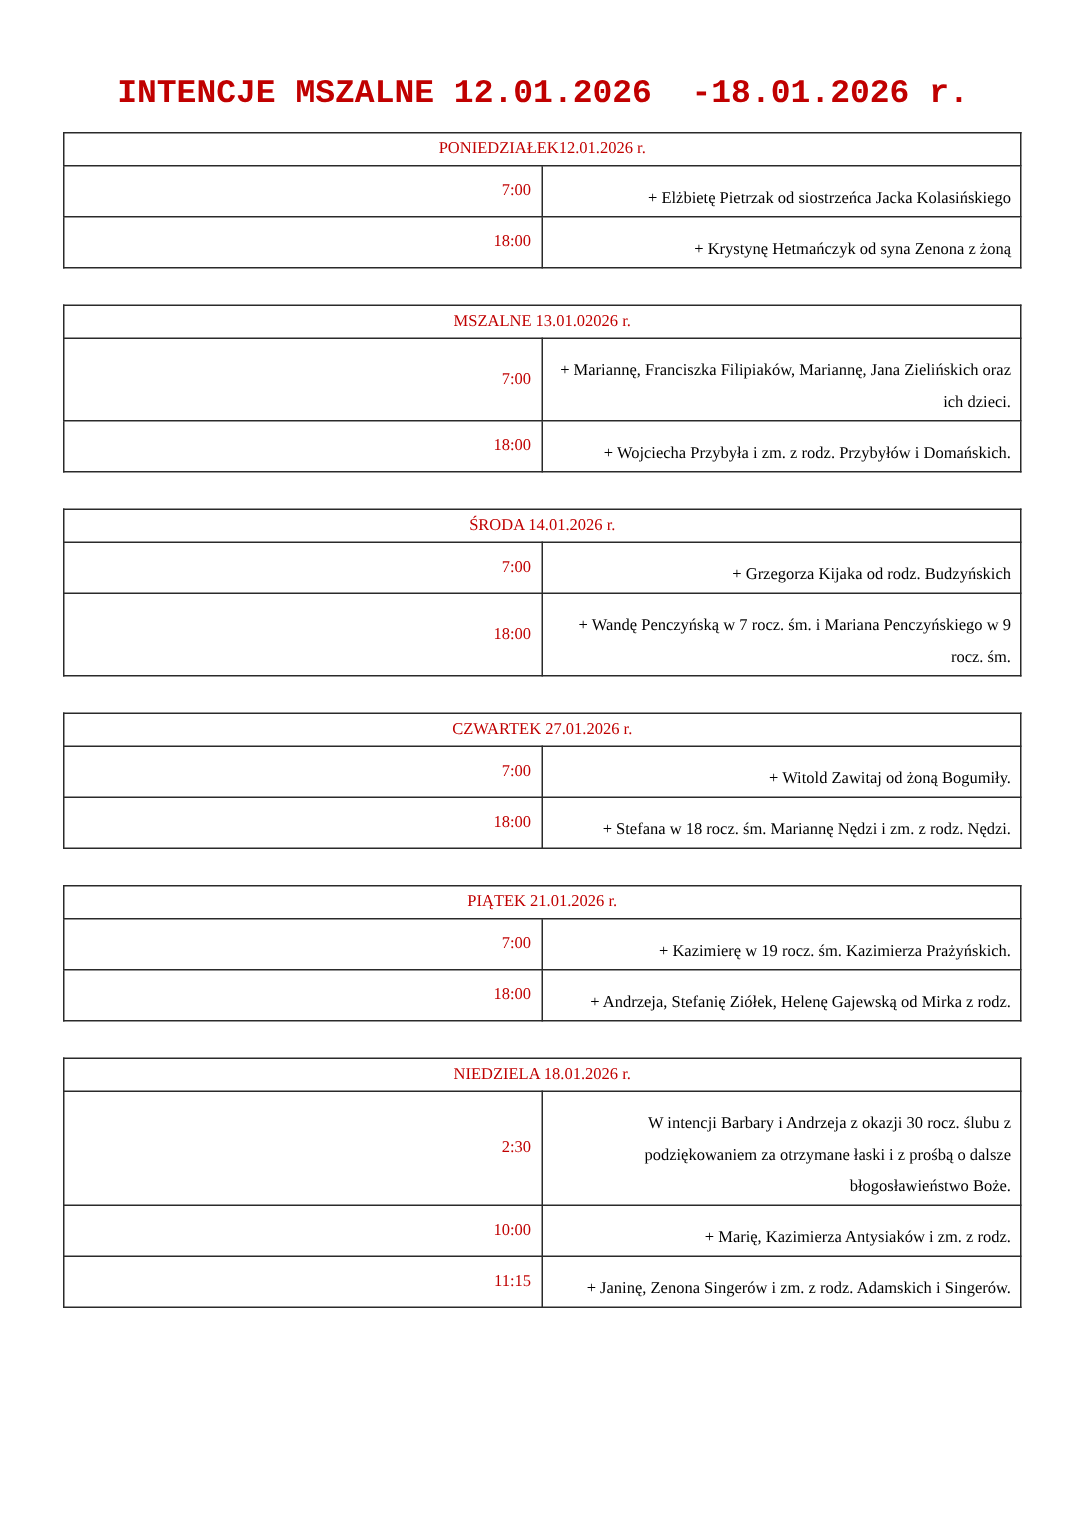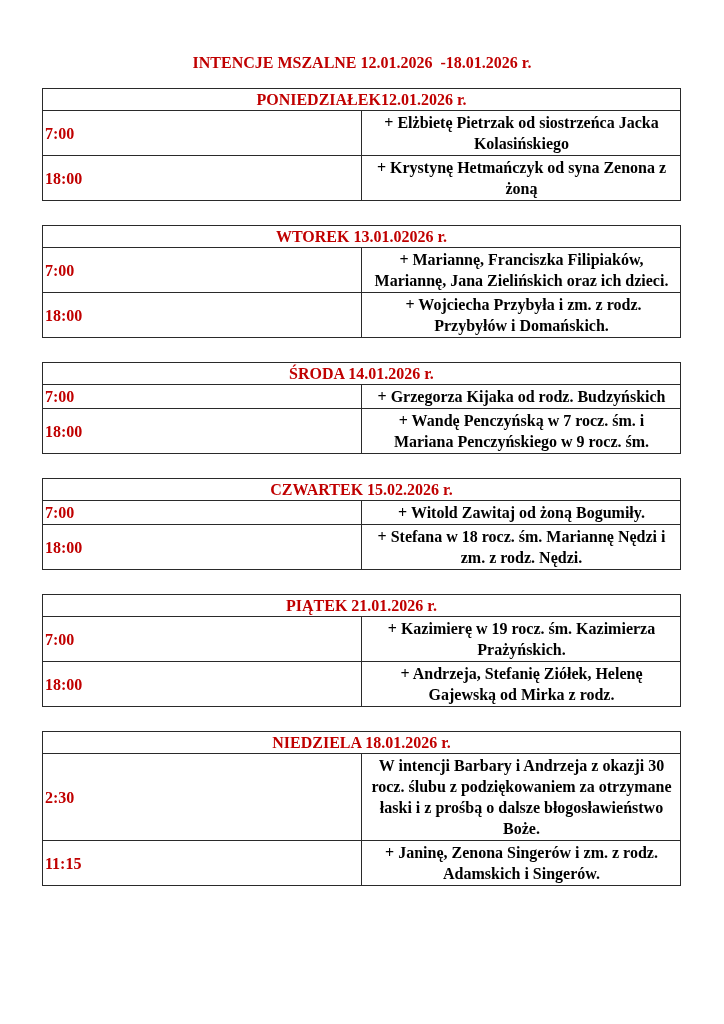"INTENCJE MSZALNE 12.01.2026 -18.01.2026" .doc-title { font-family: none -> Liberation Mono, monospace; font-size: 16px -> 22px }
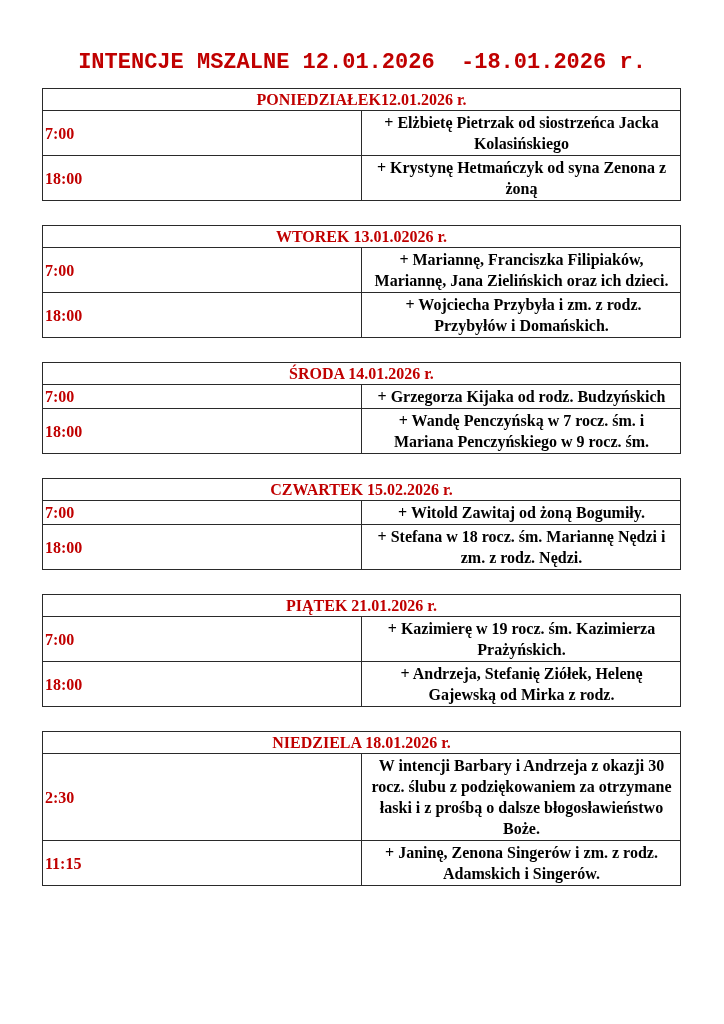"PONIEDZIAŁEK12.01.2026 r." table.day-table th, table.day-table td { font-size: 16px -> 11px; font-weight: bold -> normal }
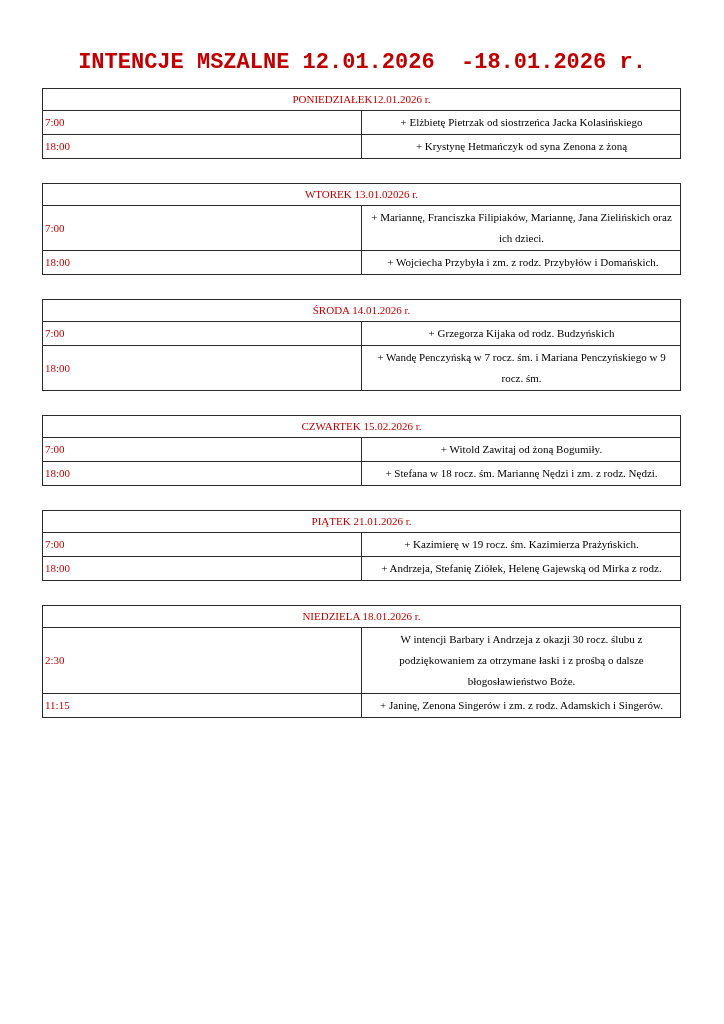"7:00" td.time { text-align: none -> right }
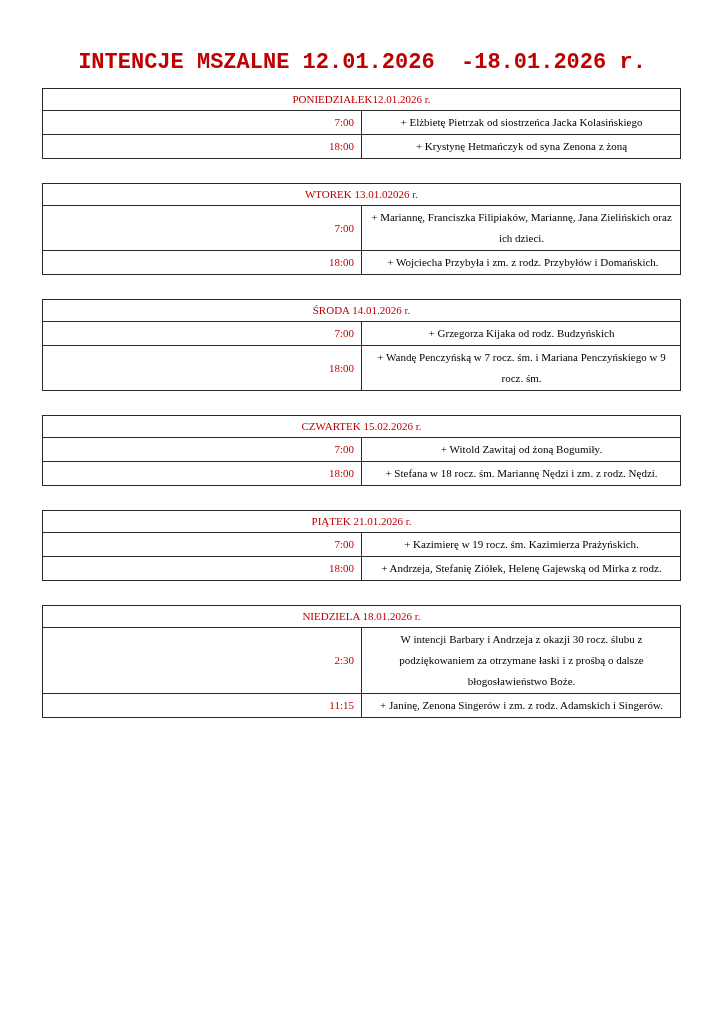"+ Elżbietę Pietrzak od siostrzeńca" td.intention { padding: 1px 6px 1px 7px -> 11px 6px 1px 7px; text-align: center -> right }
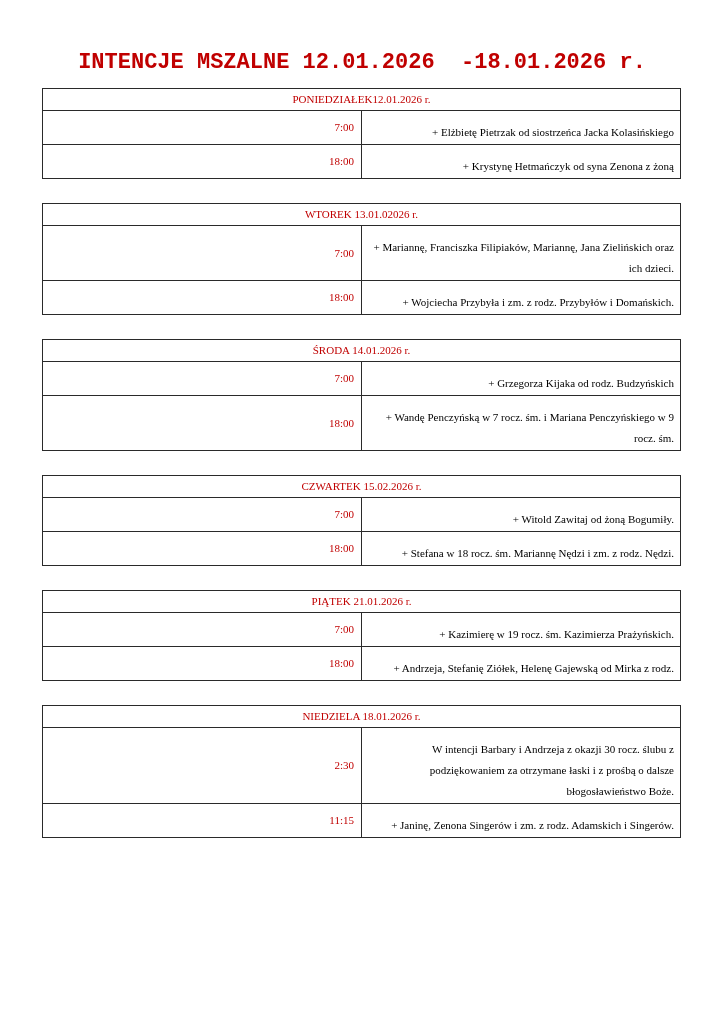"WTOREK 13.01.02026 r." th.day-header { text: WTOREK -> MSZALNE }
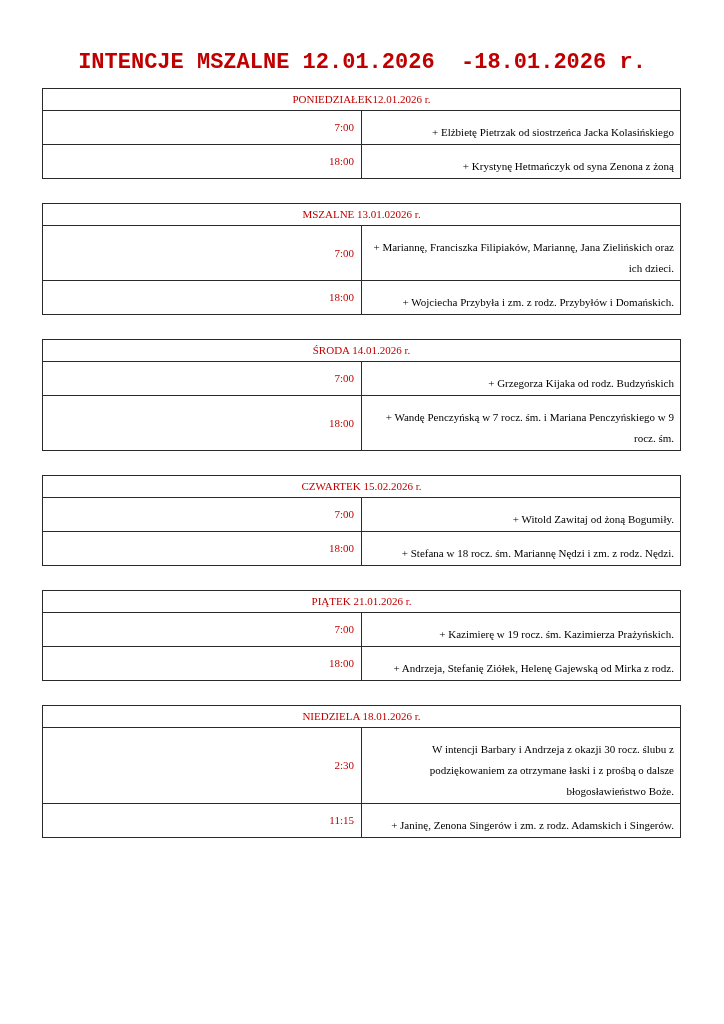"CZWARTEK 15.02.2026 r." th.day-header { text: 15.02.2026 -> 27.01.2026 }
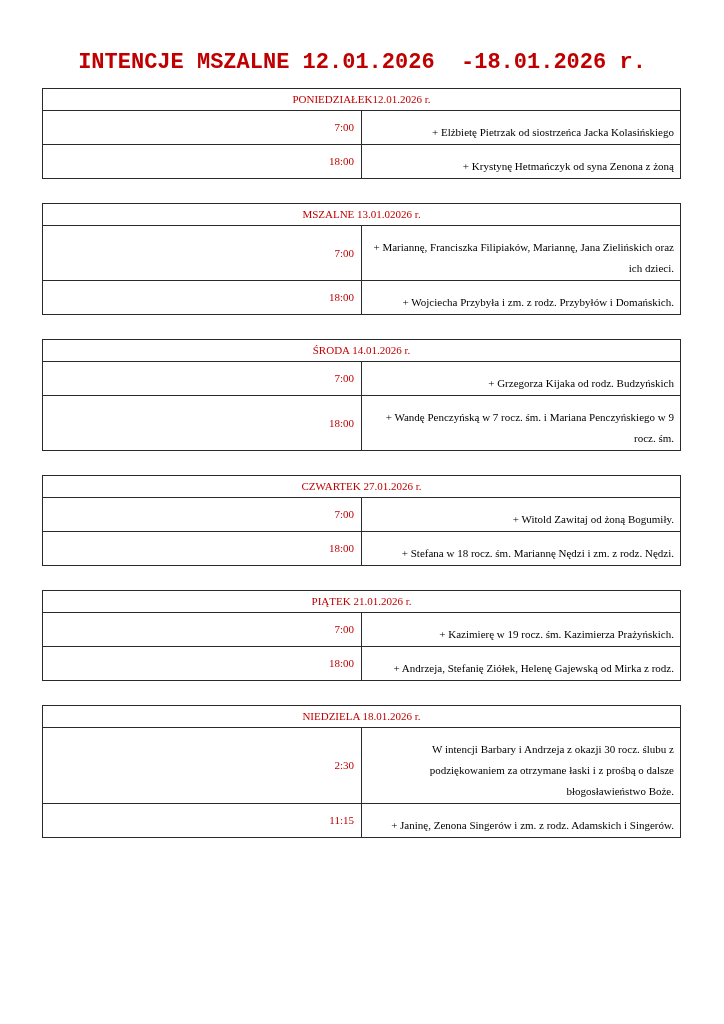"10:00" tr { html: none -> <tr> <td>10:00</td> <td>+ Marię, Kazimierza Antysiaków i zm. z rodz.</td> </tr> }
